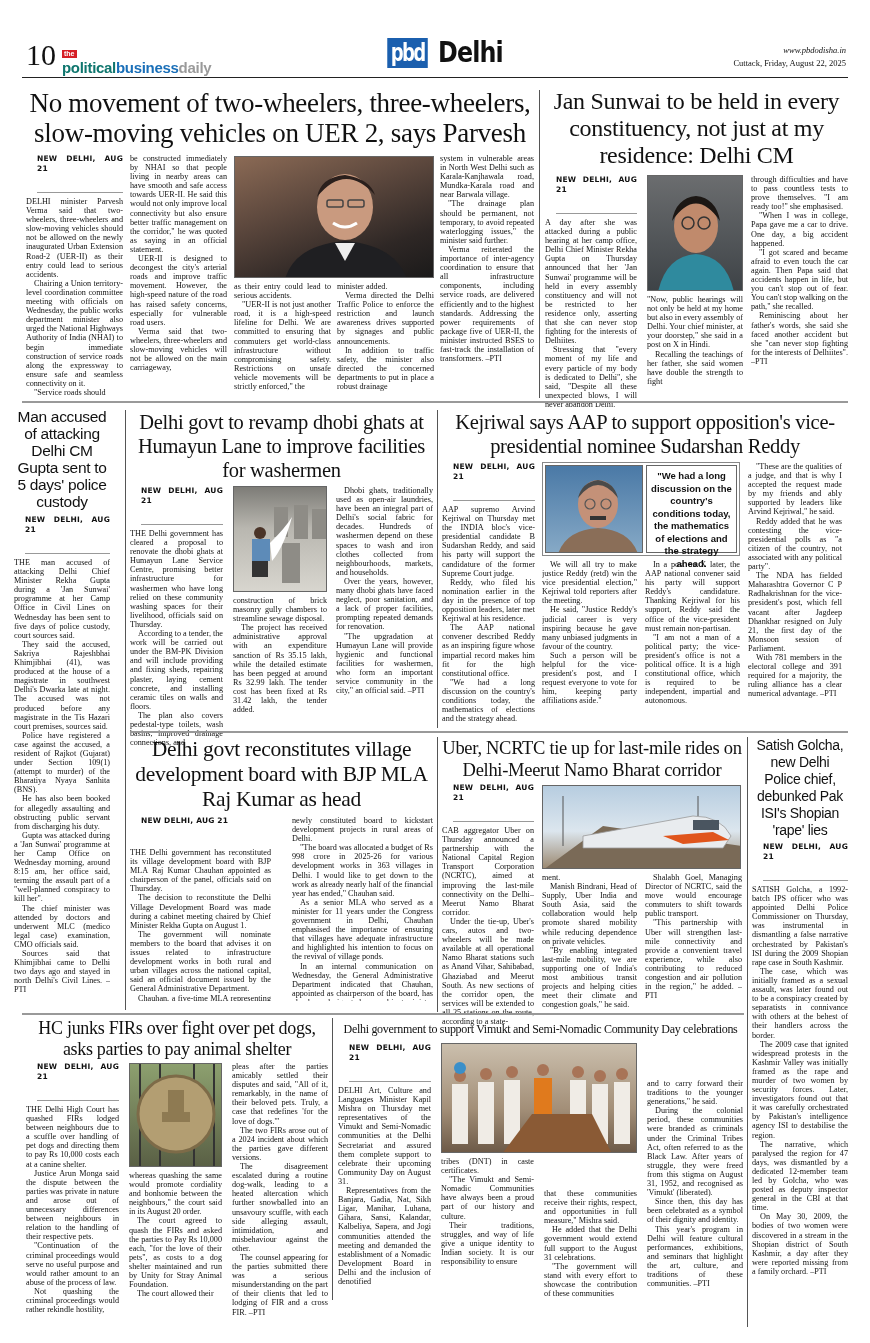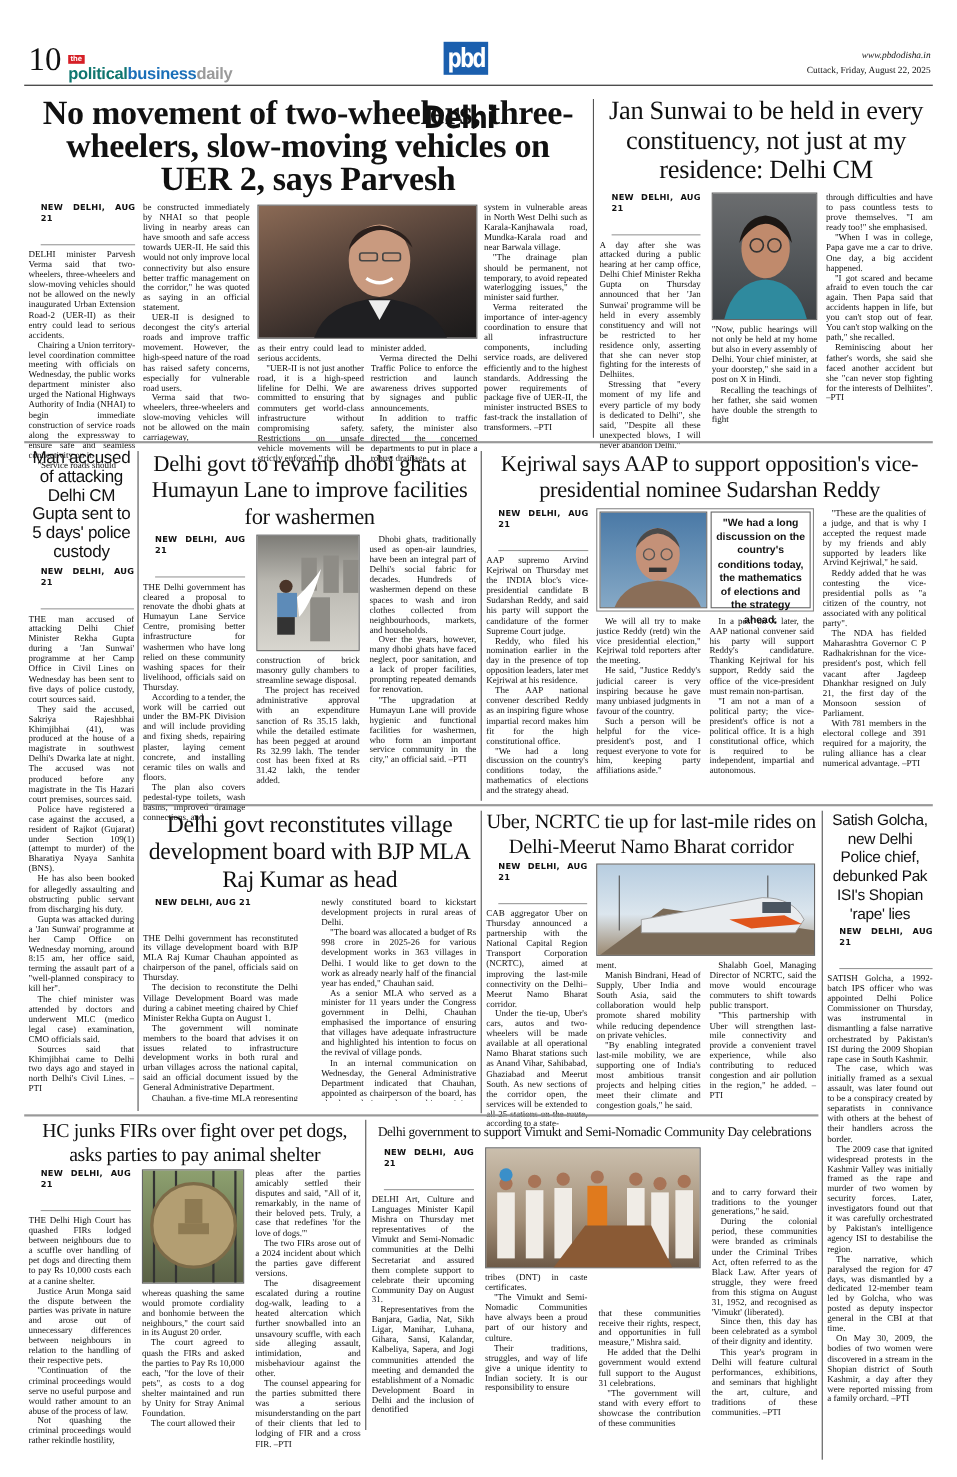"pbd" .section-logo { flex-direction: column -> none; gap: 24px -> 8px }
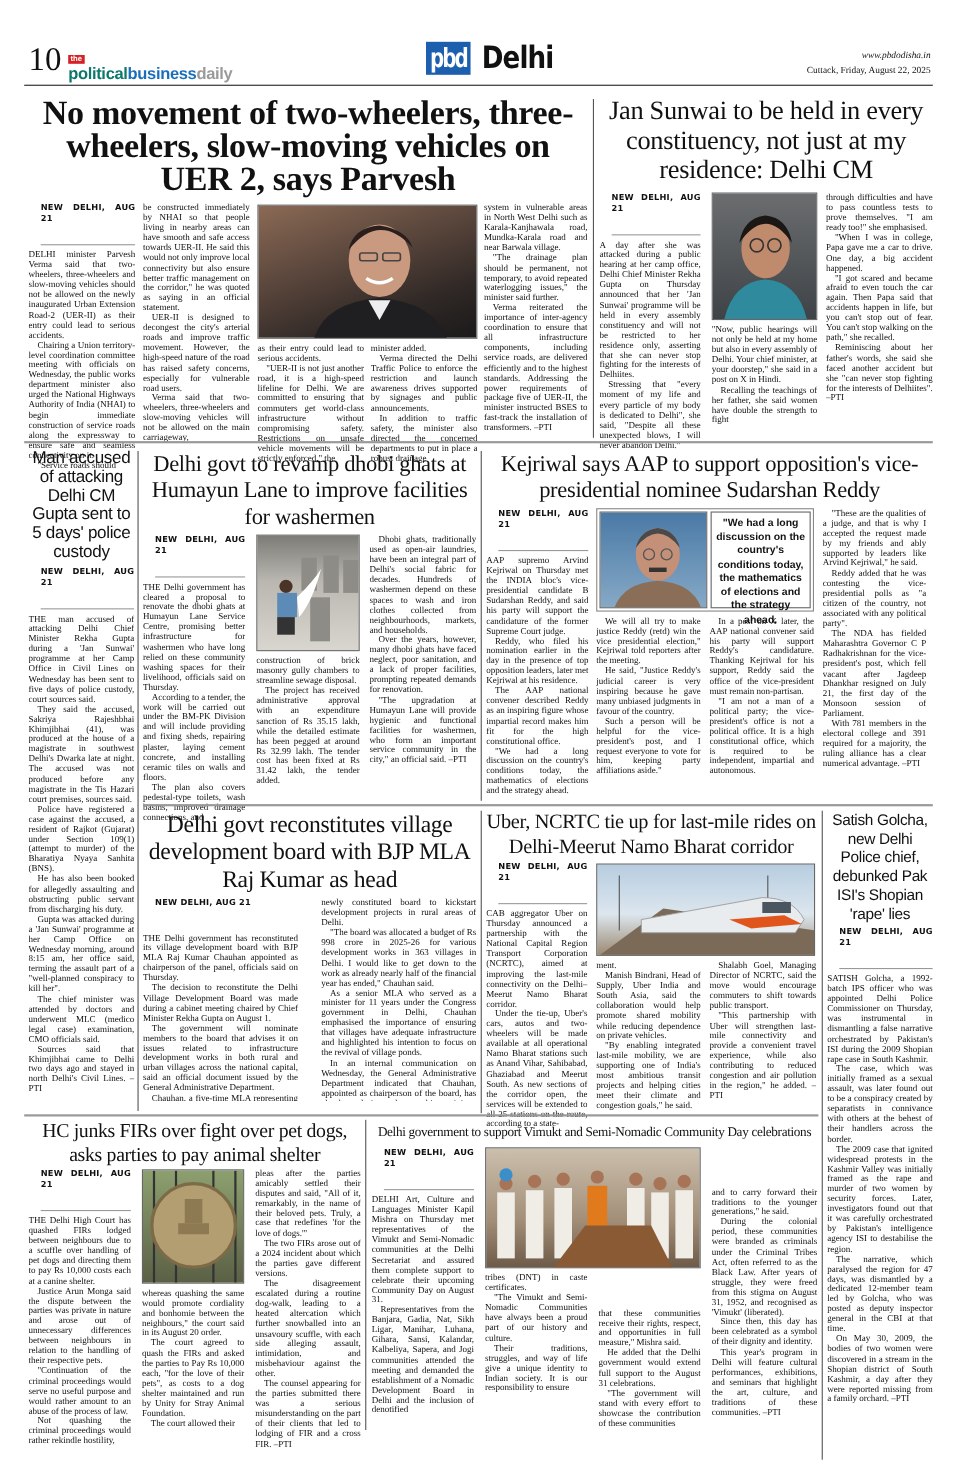"No movement of two-wheelers," div.hl { font-size: 31px -> 27px; font-weight: 700 -> 400 }
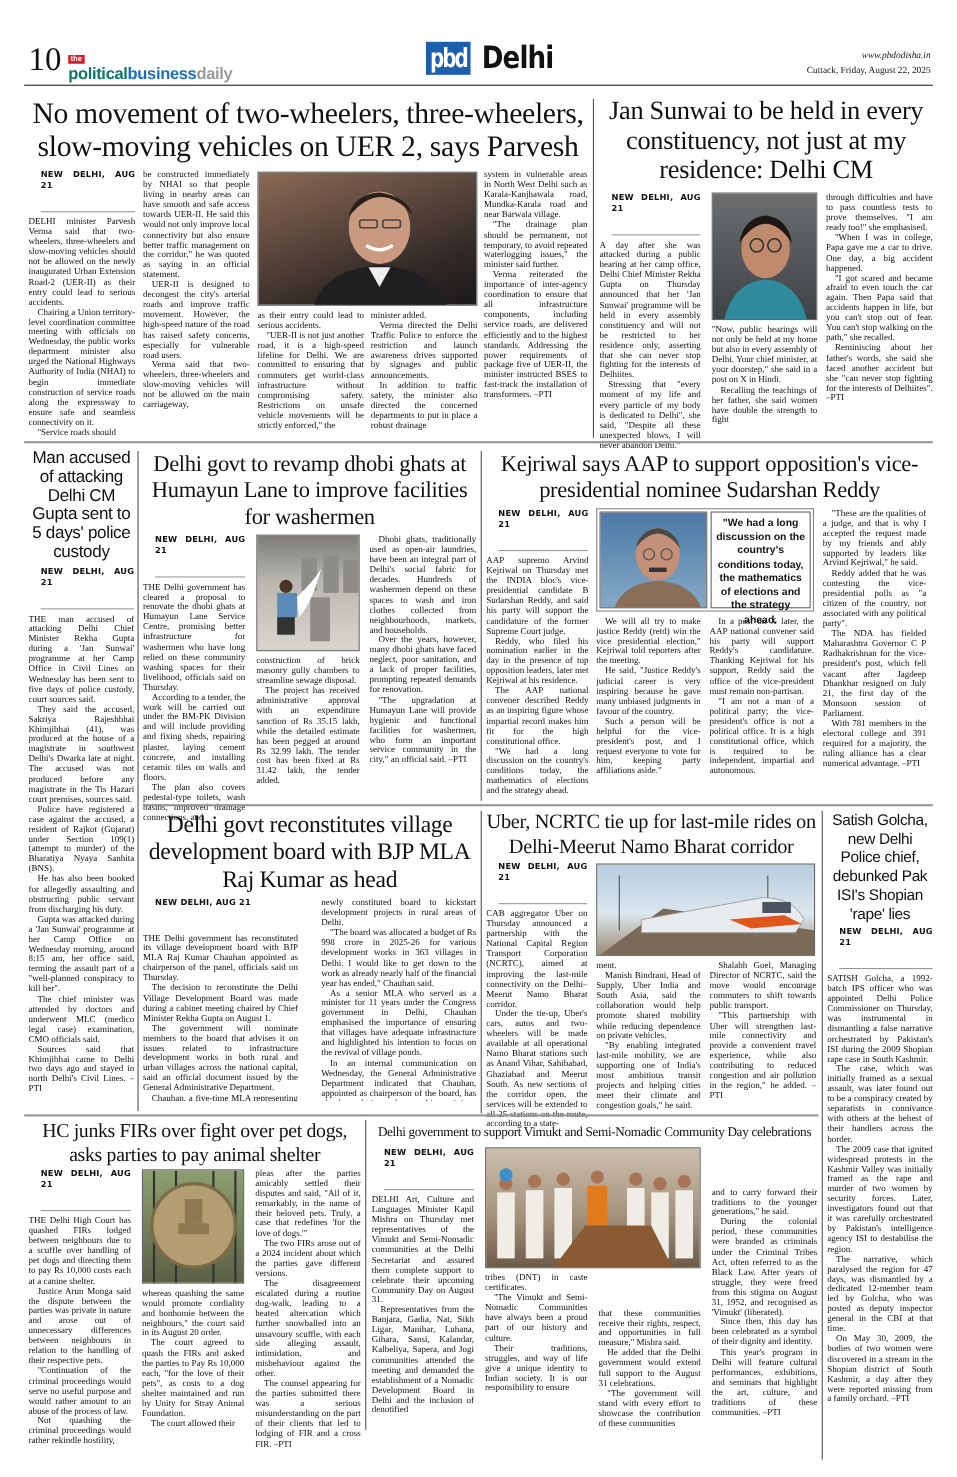"Man accused of attacking Delhi" div.art { left: 26px -> 14px }
